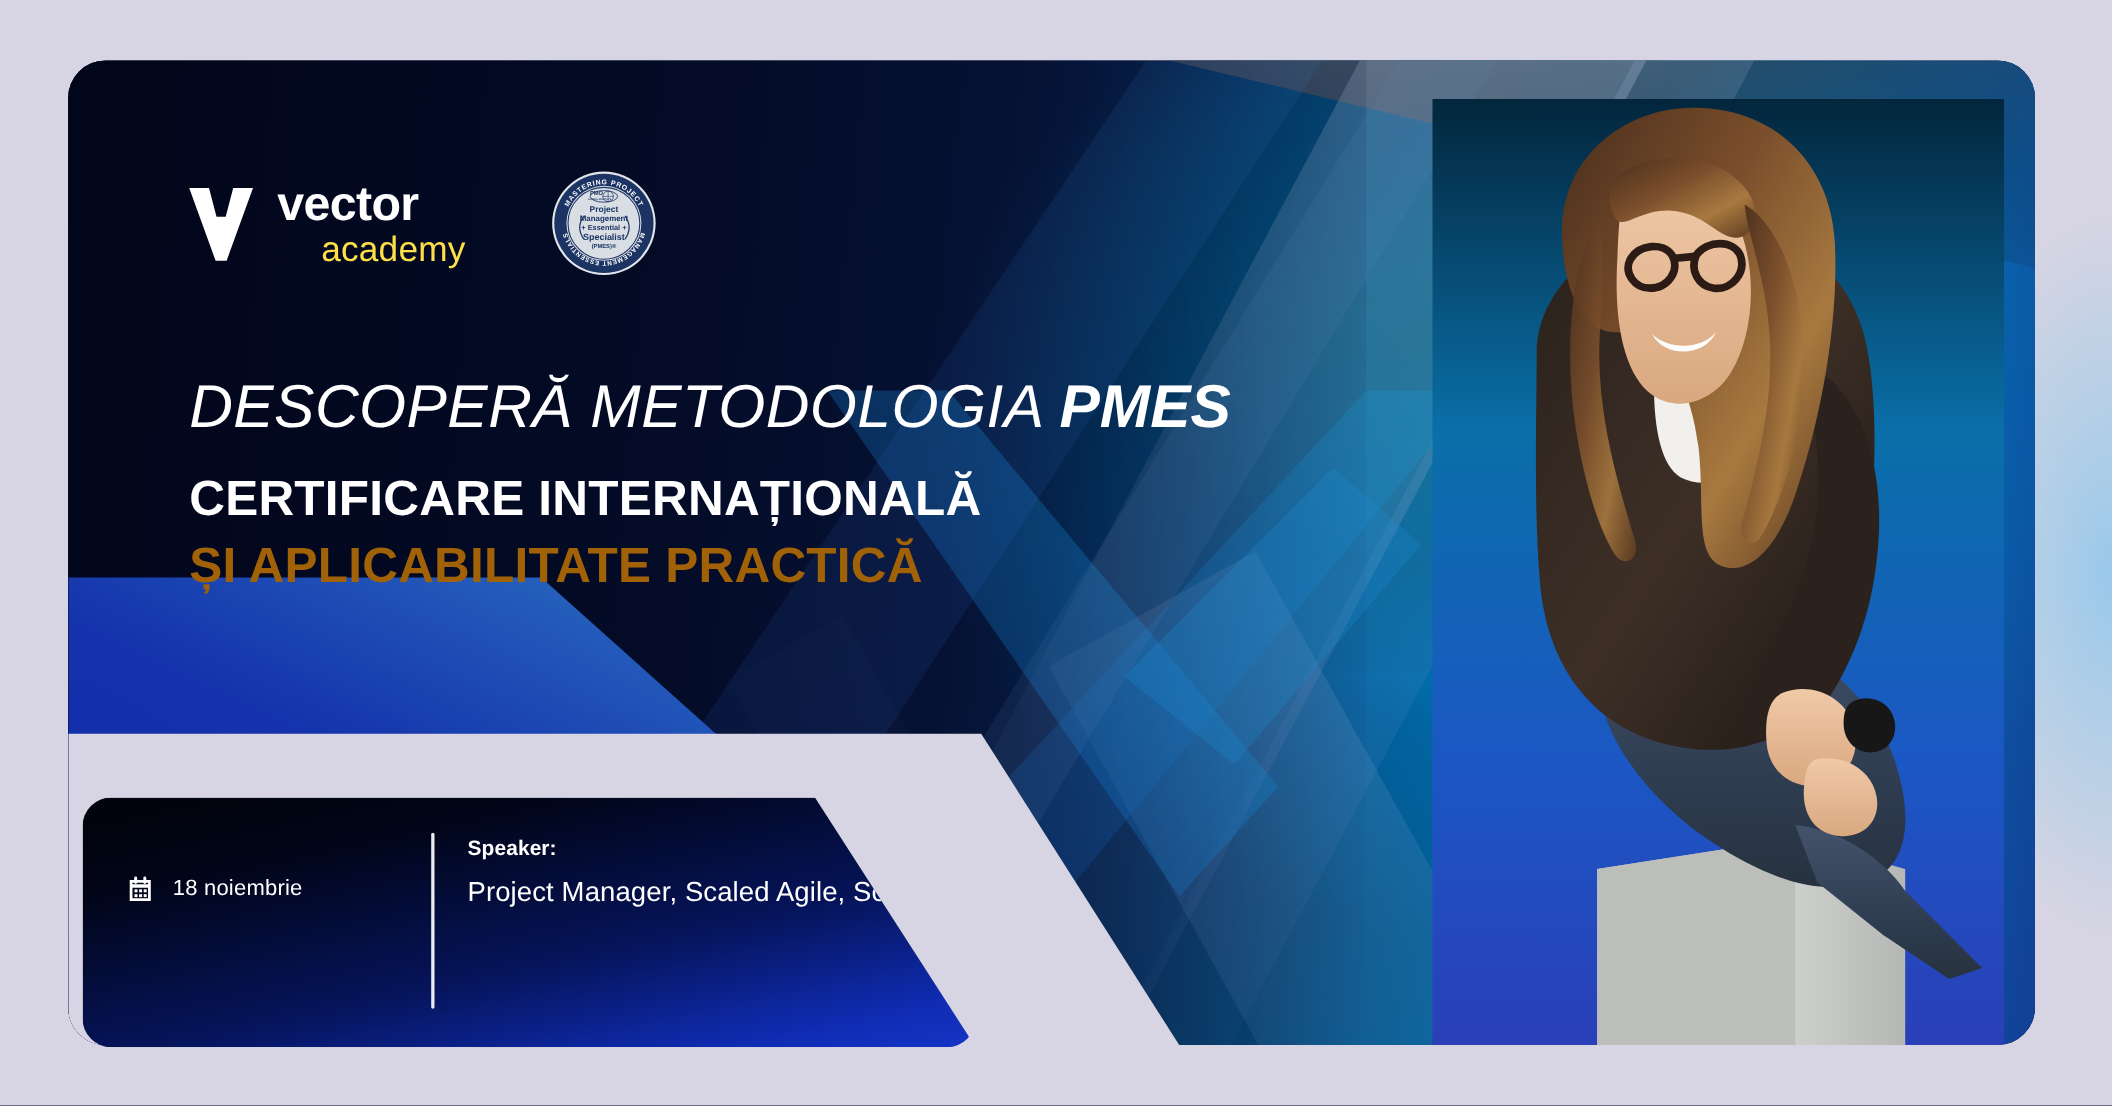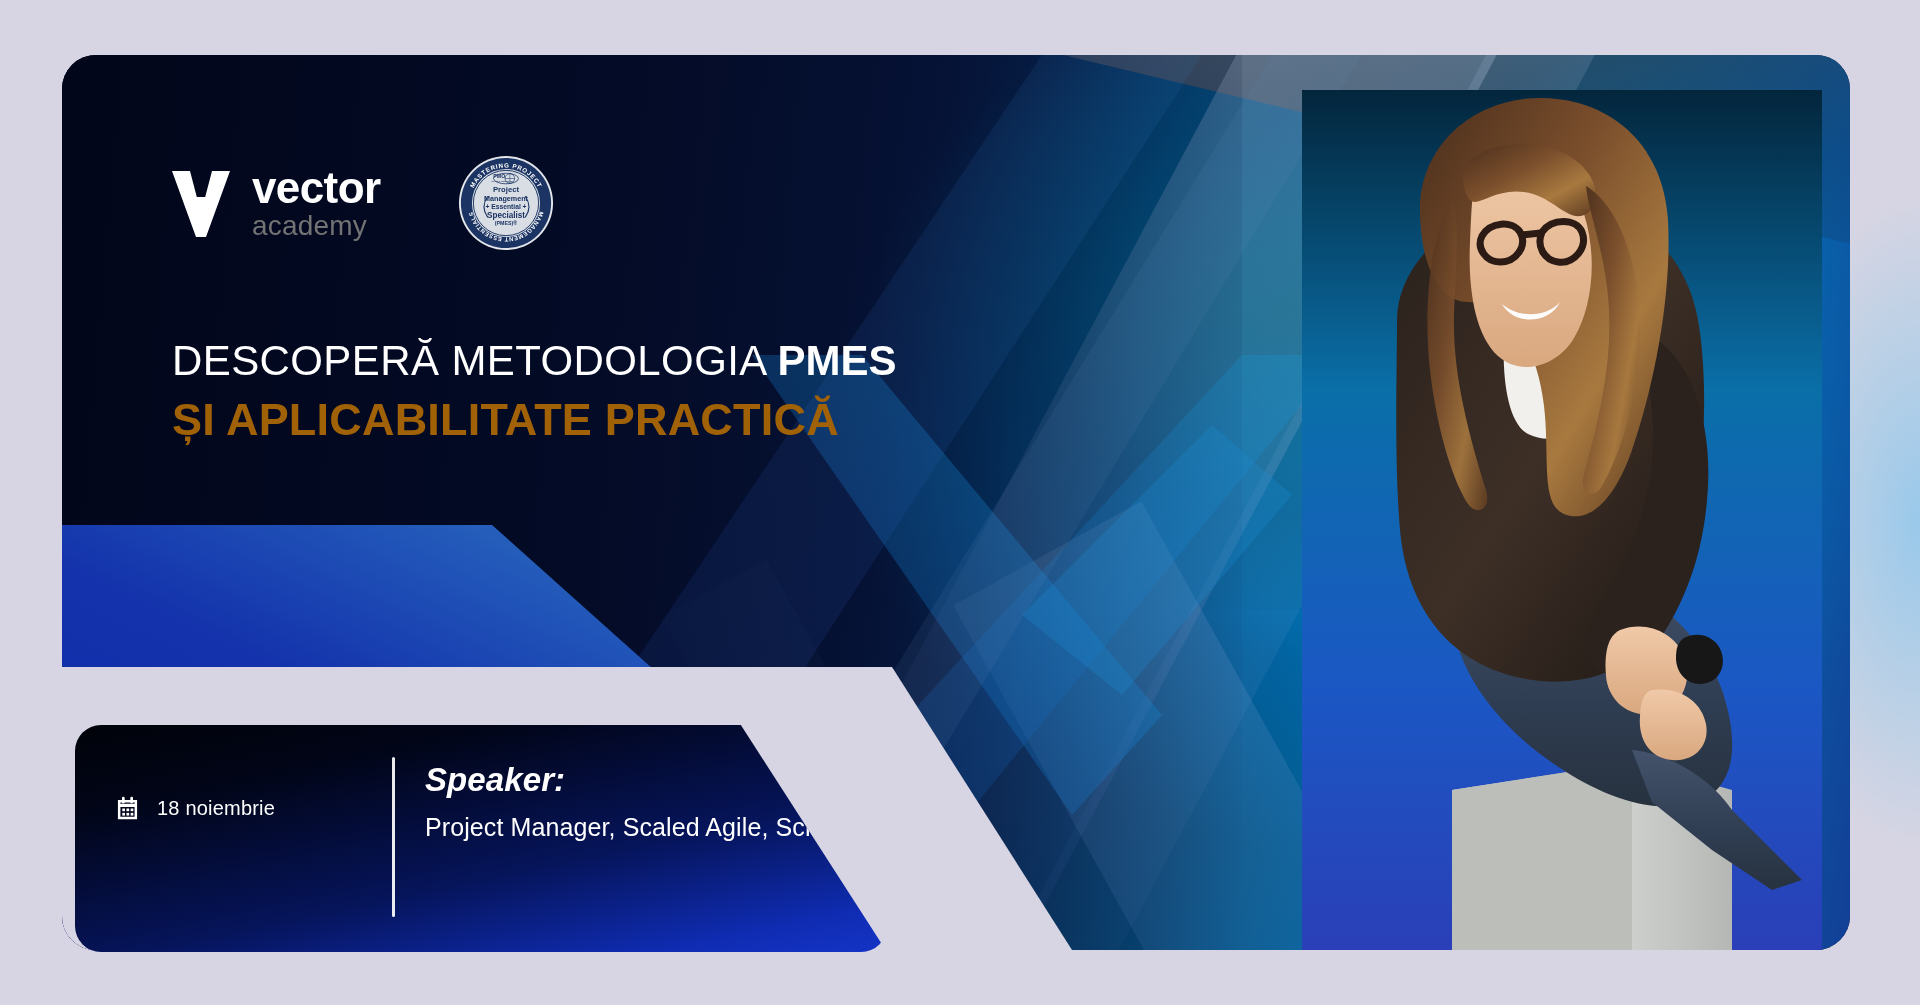"academy" .brand-txt .b2 { color: #737373 -> #fde047; font-size: 28px -> 32px; margin-left: none -> 40px }
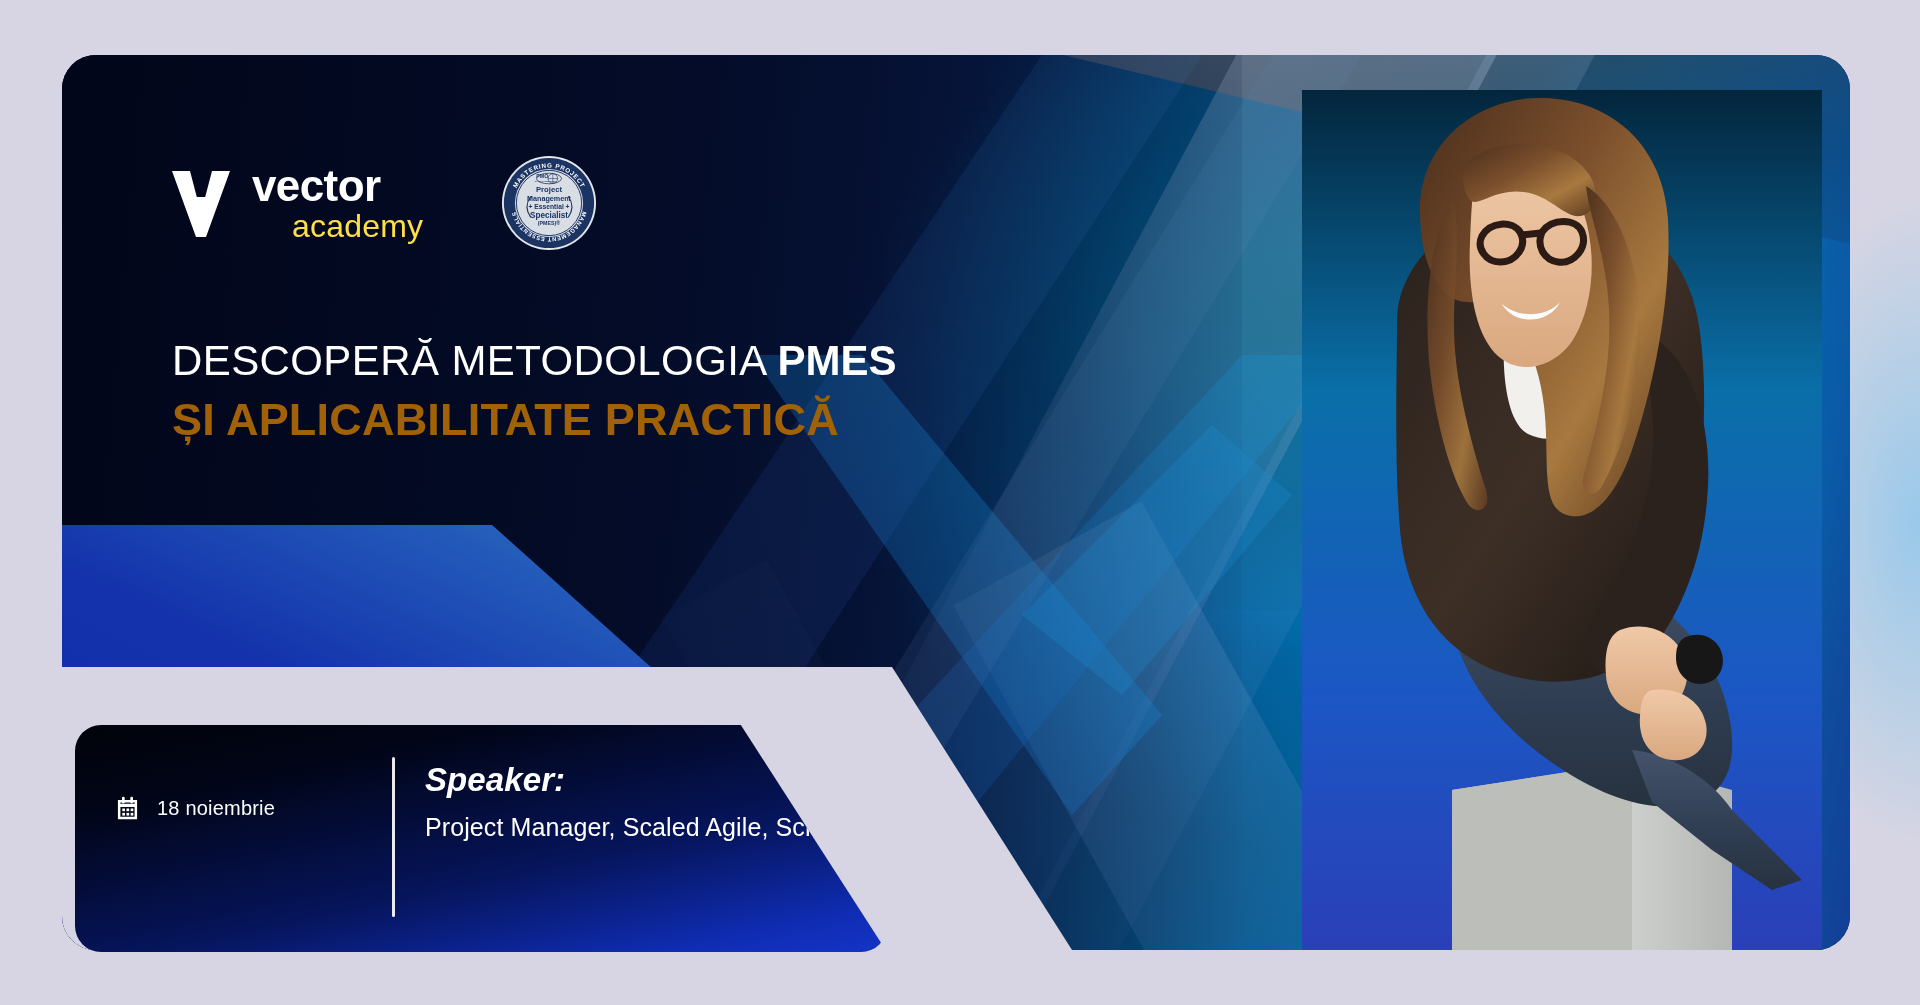"DESCOPERĂ METODOLOGIA PMES" .h-line1 { font-size: 42px -> 55px; font-style: none -> italic }
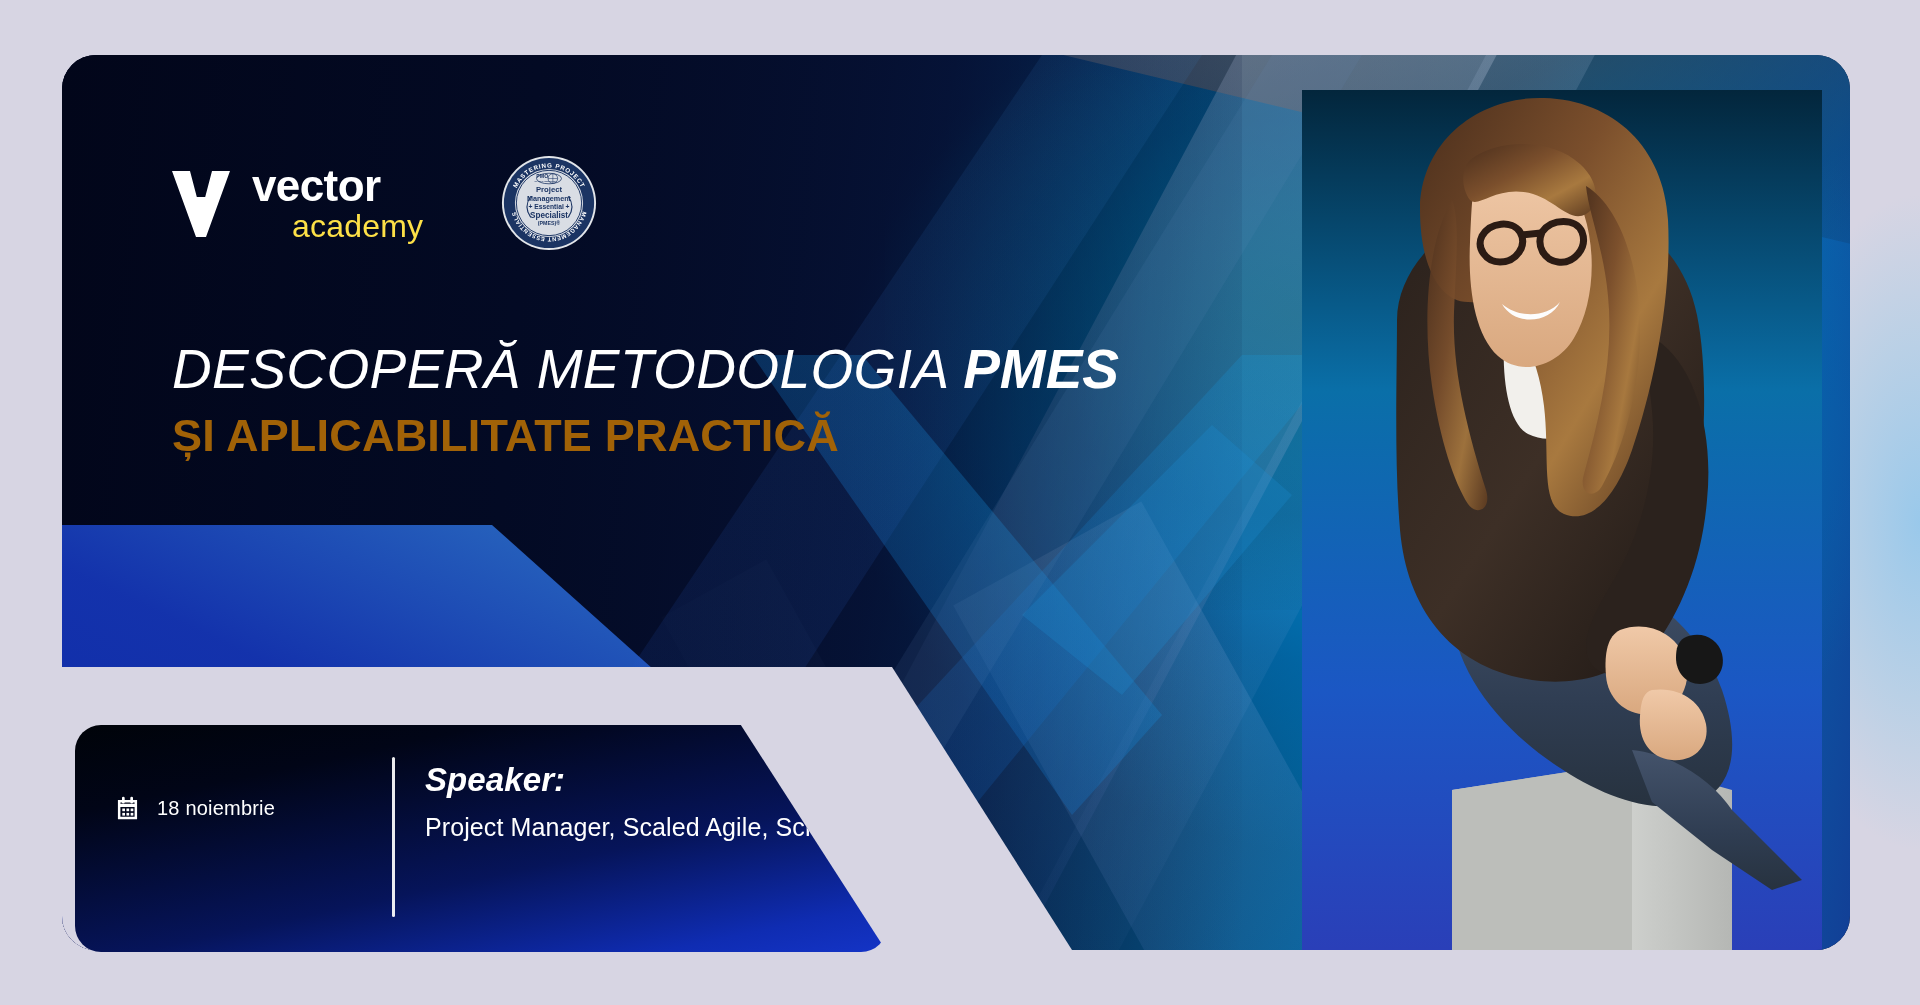"CERTIFICARE INTERNAȚIONALĂ" div.h-line2 { html: none -> <div>CERTIFICARE INTERNAȚIONALĂ</div> }
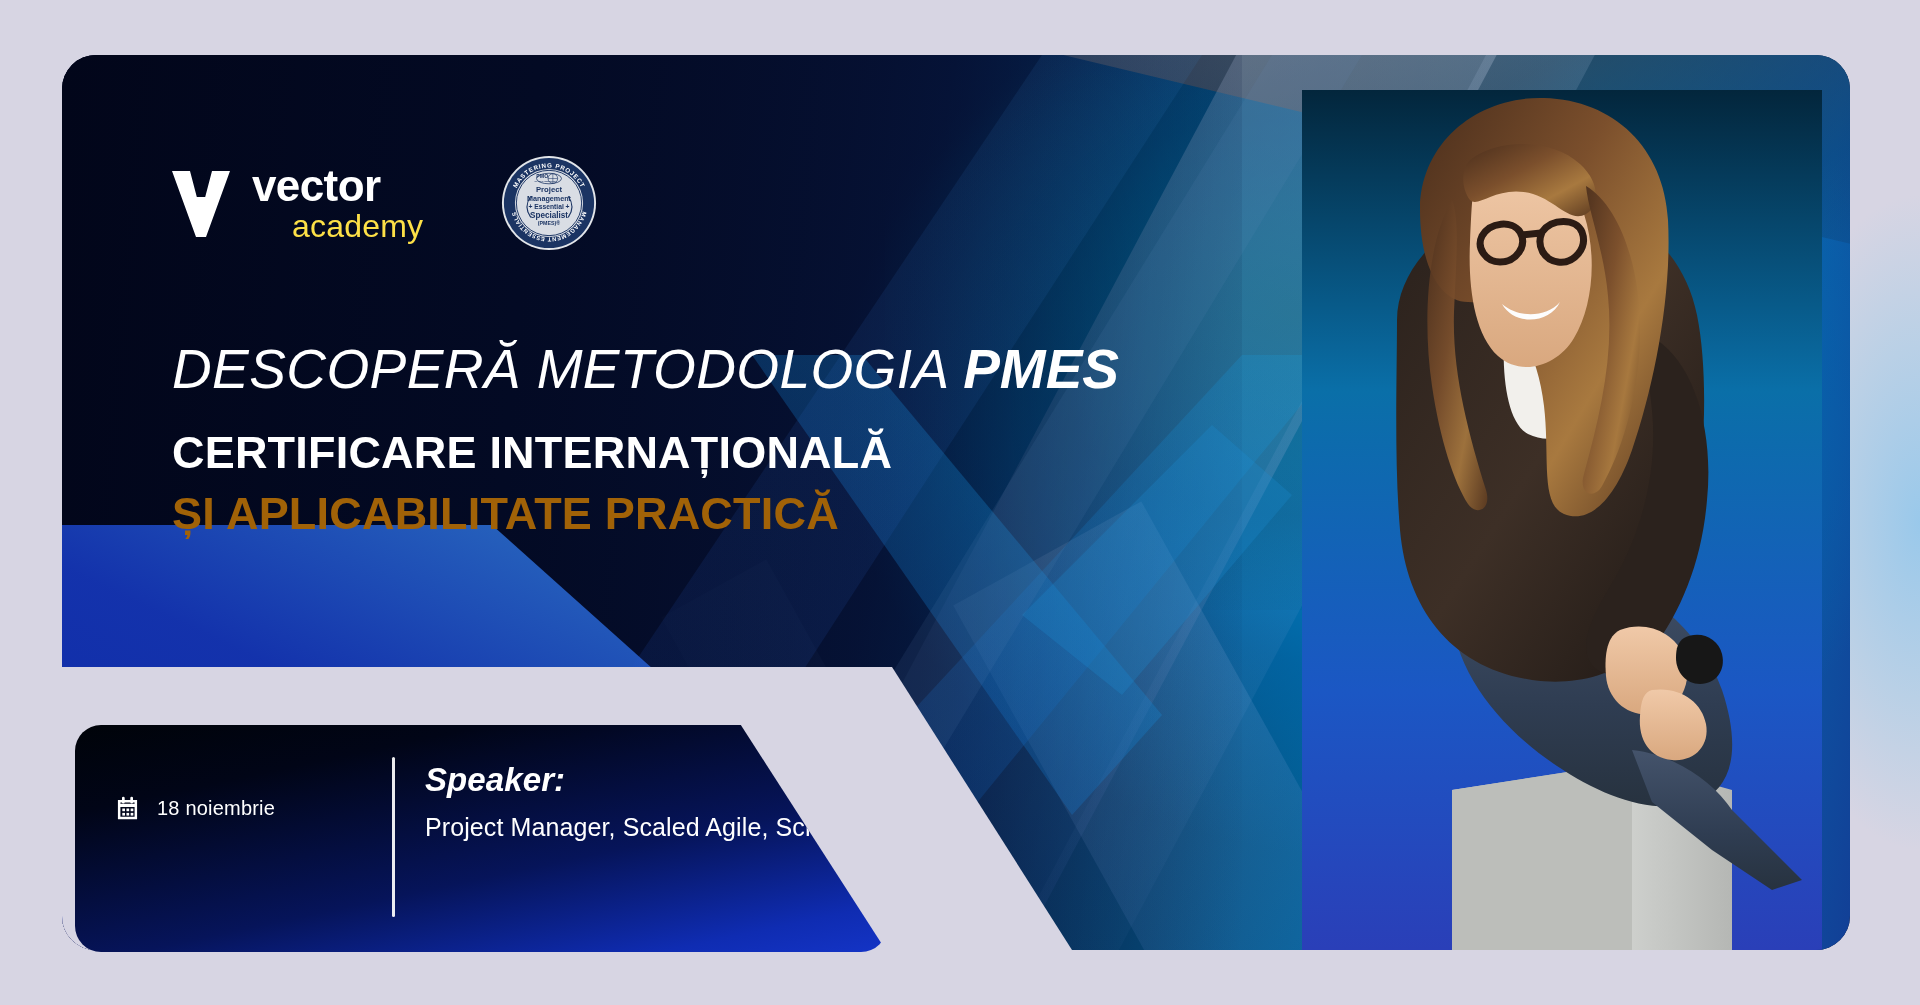"Speaker:" .who-label { font-size: 33px -> 19px; font-style: italic -> none }
